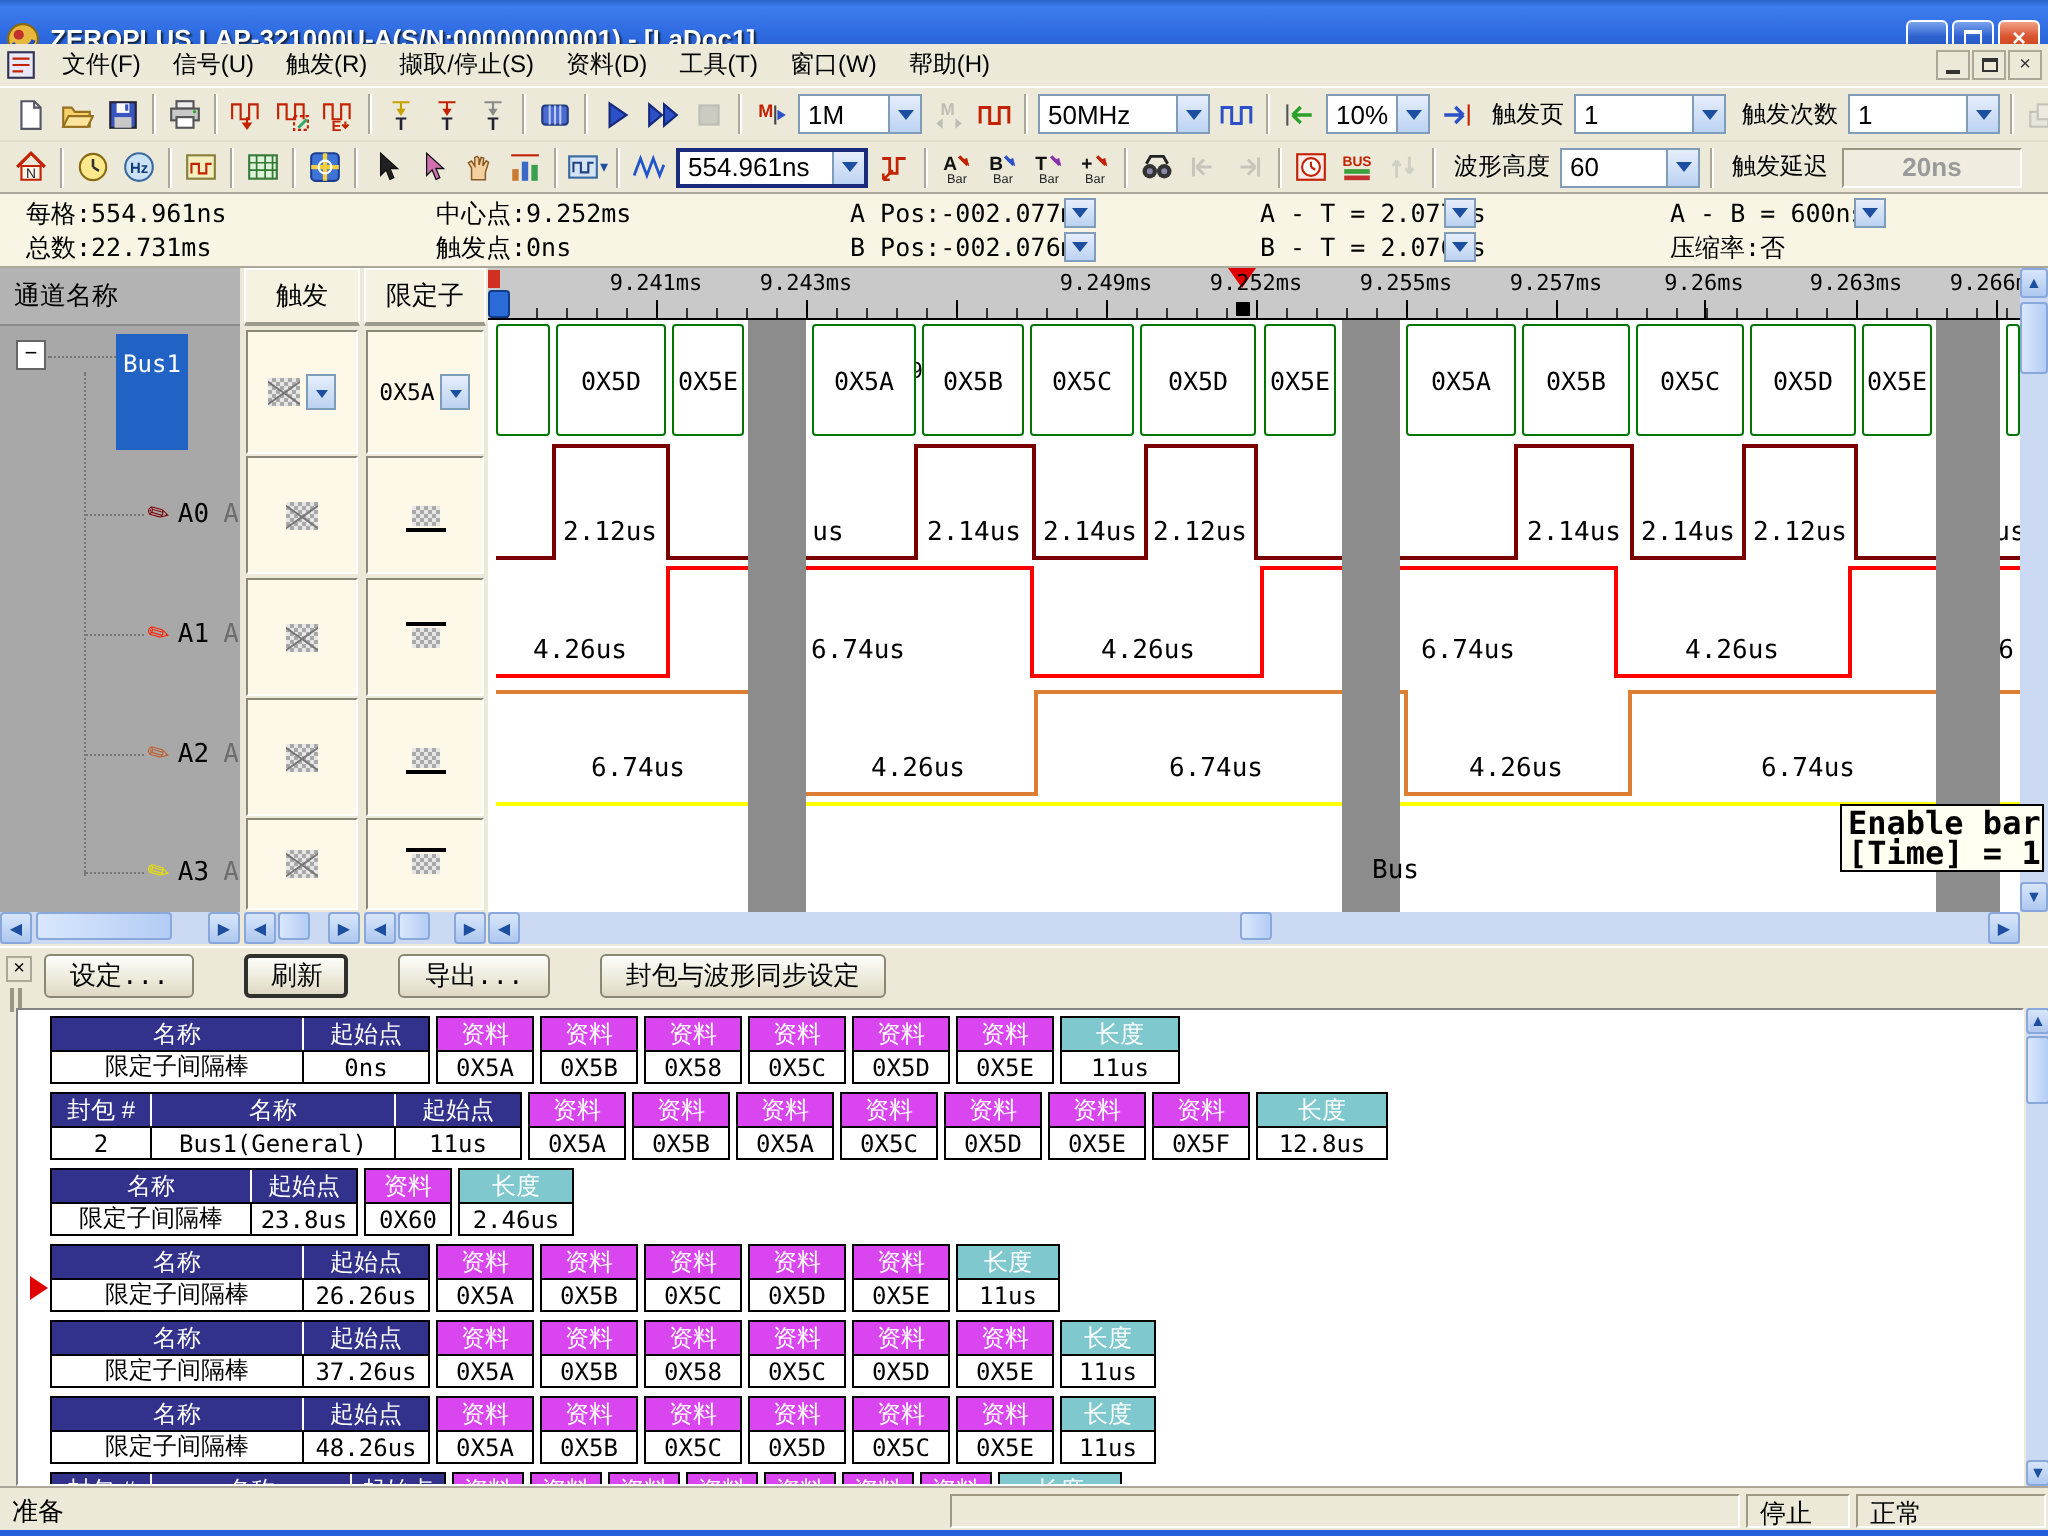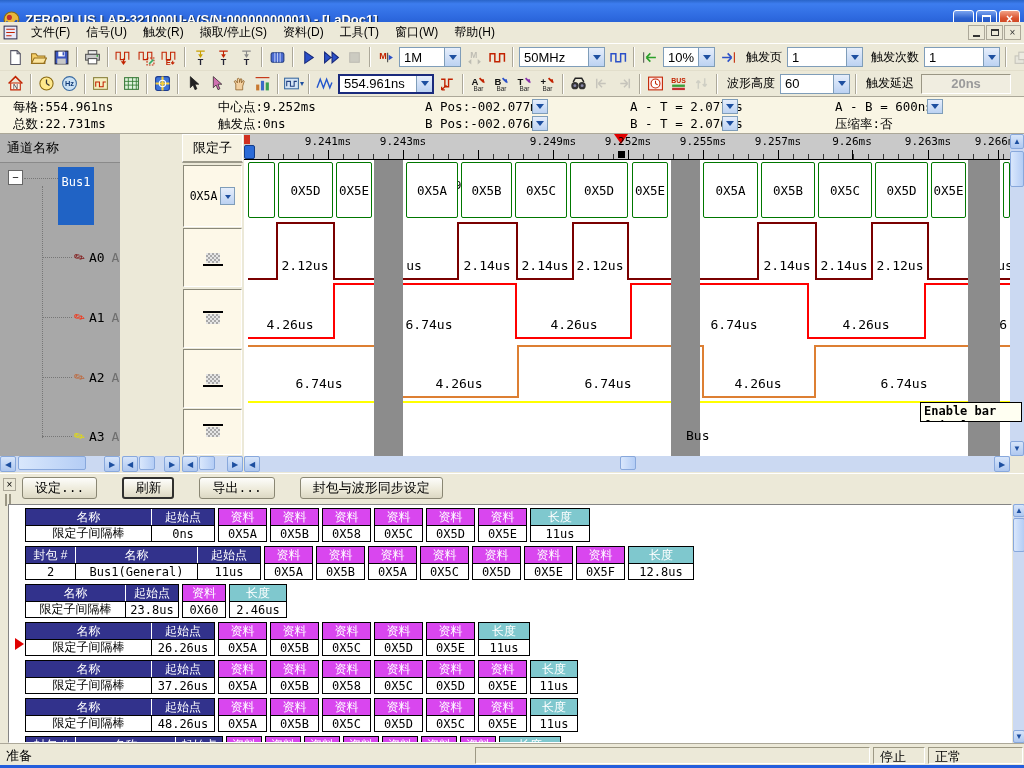"触发" div.cellcol { html: none -> <div> <div>触发</div> <div> <div></div> <div></div> </div> <div> <div></div> </div> <div> <div></div> </div> <div> <div></div> </div> <div> <div></div> </div> </div> }
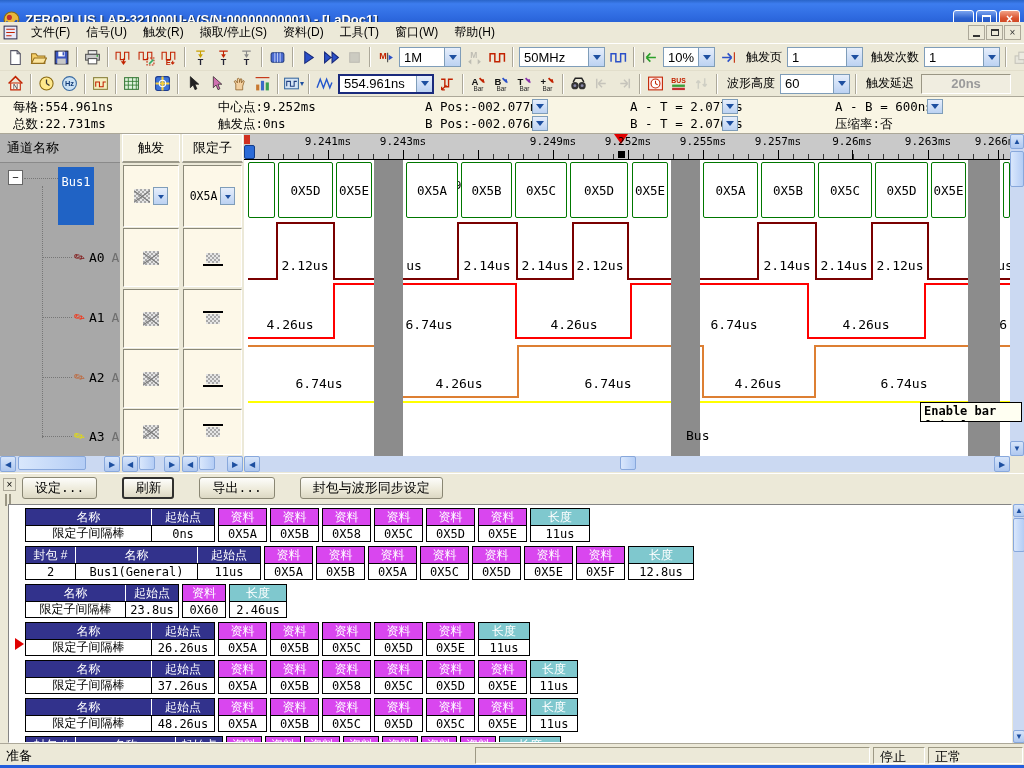"Enable bar" #tooltip { font-size: 12px -> 16px; height: 20px -> 34px }
